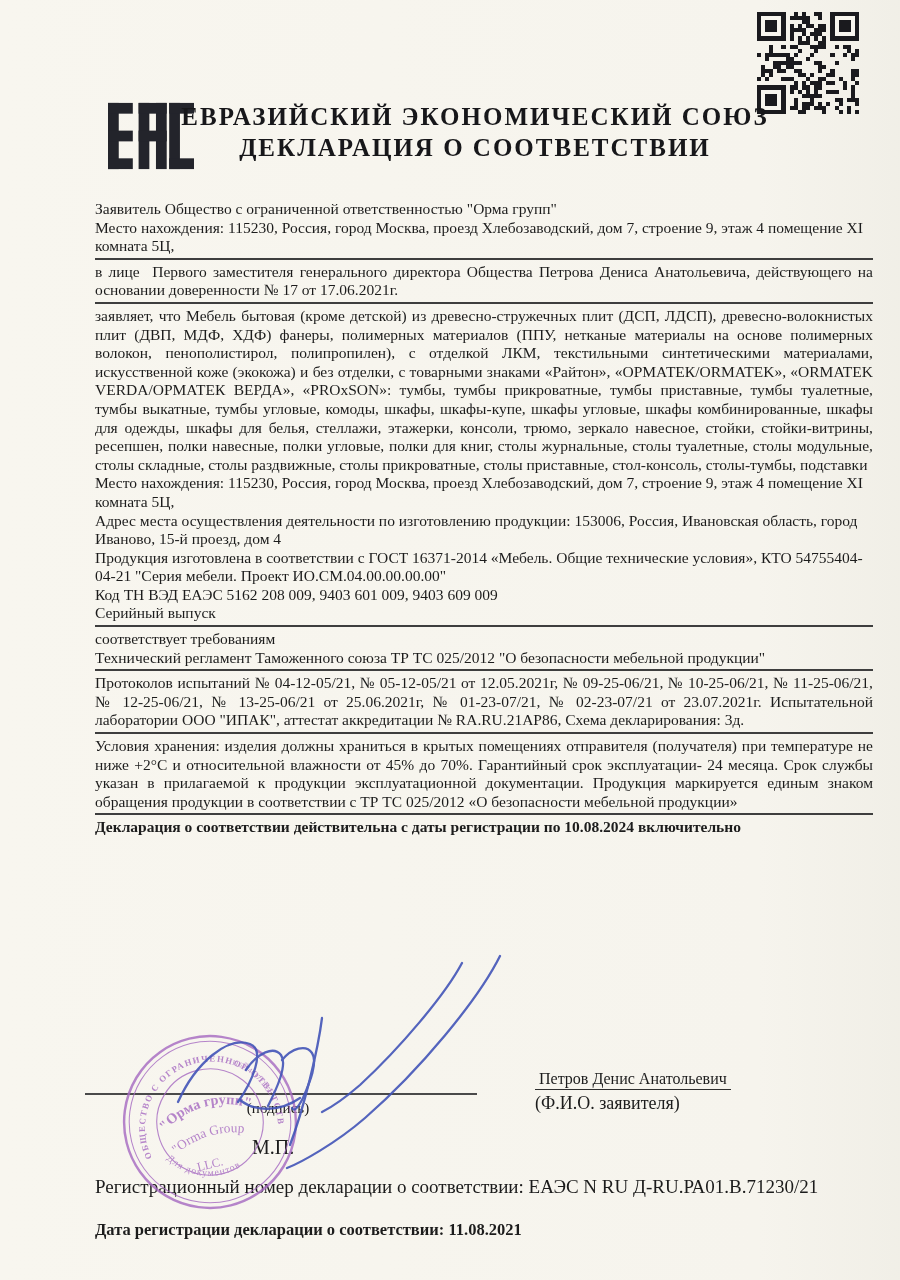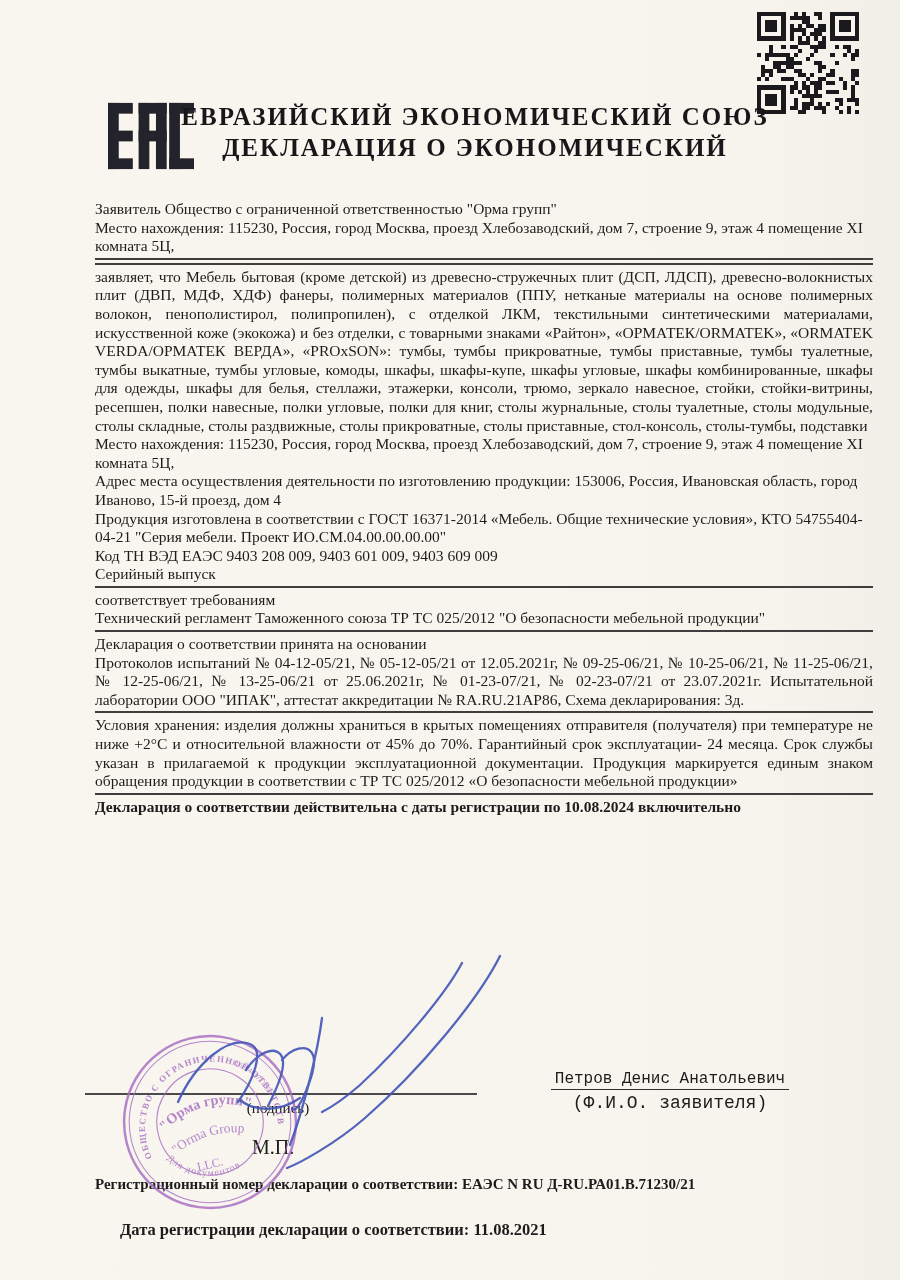"ДЕКЛАРАЦИЯ О ЭКОНОМИЧЕСКИЙ" div { text: ЭКОНОМИЧЕСКИЙ -> СООТВЕТСТВИИ }
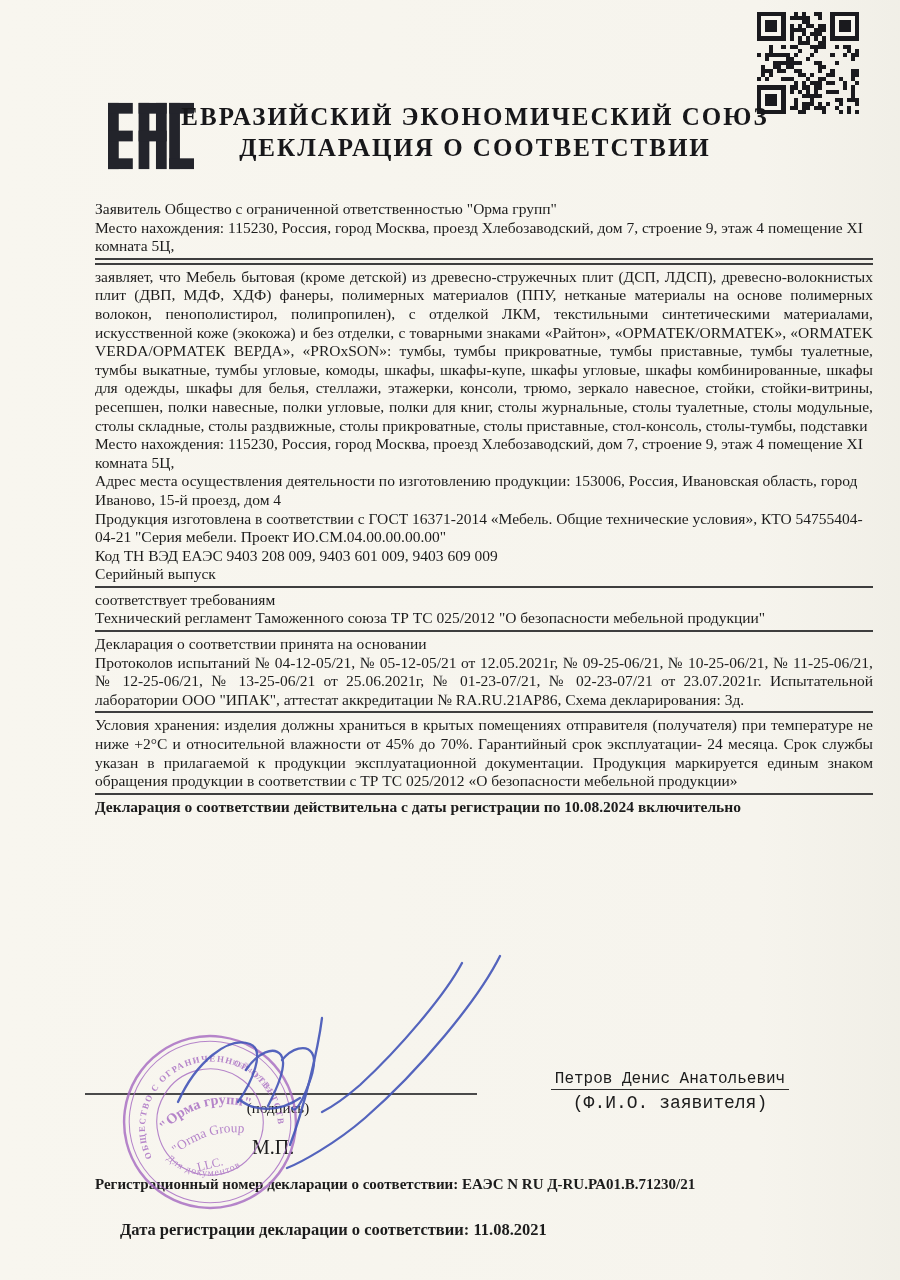"в лице Первого заместителя генерального" section { html: none -> <section> <p><span>в лице</span>&nbsp; <span>Первого заместителя генерального директора Общества Петрова Дениса Анатольевича, действующего на основании доверенности № 17 от 17.06.2021г.</span></p> </section> }
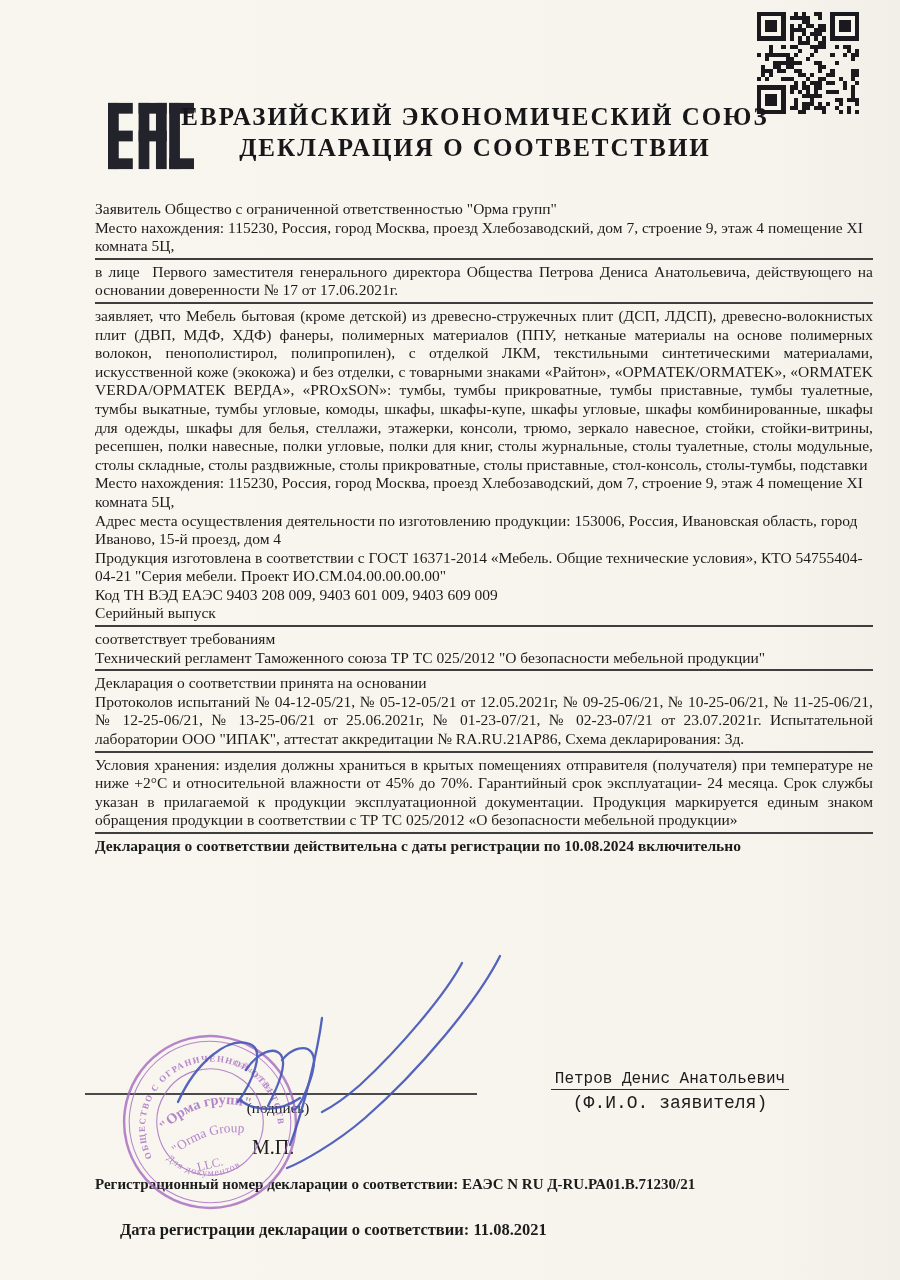"Код ТН ВЭД ЕАЭС 9403" p { text: 9403 208 009 -> 5162 208 009 }
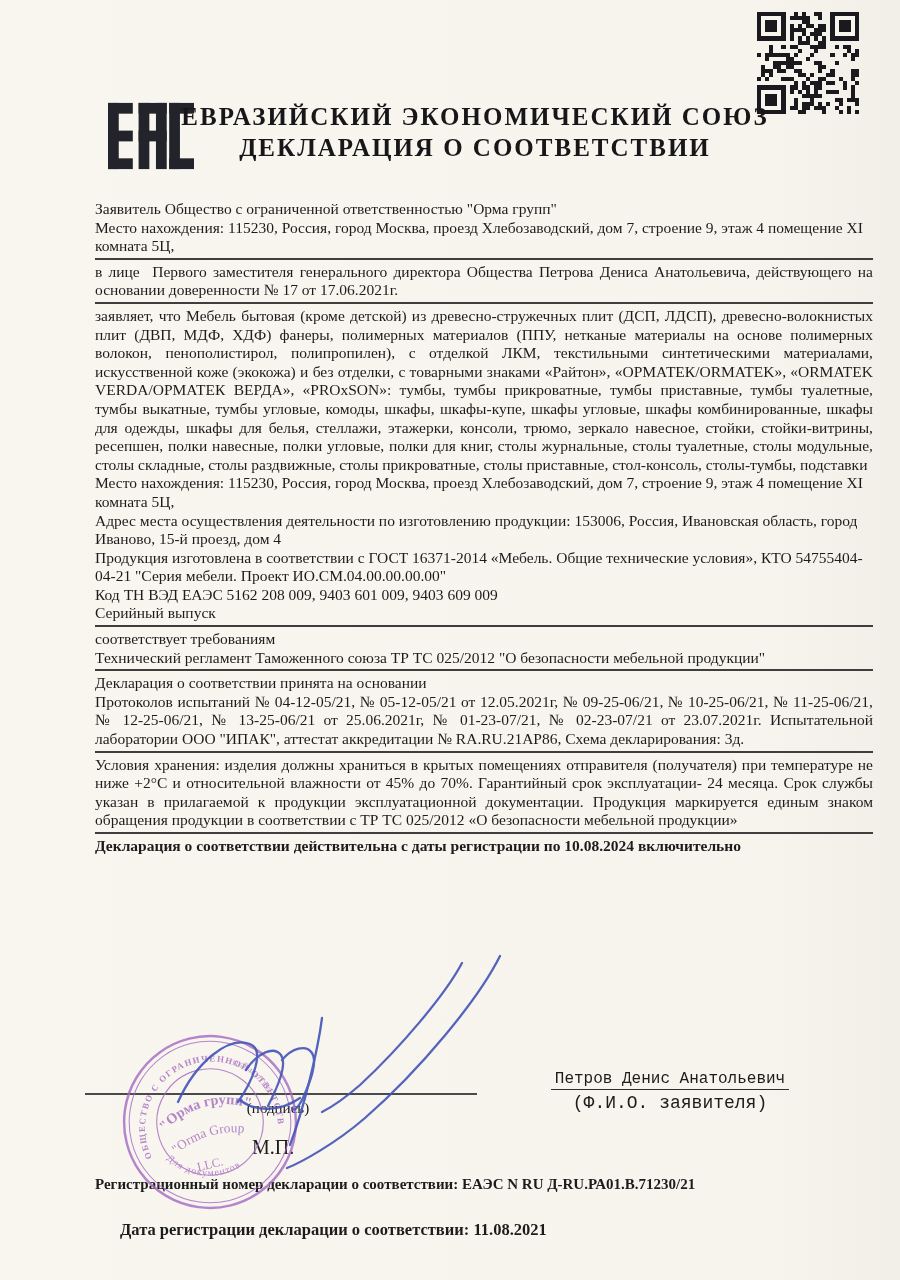"Декларация о соответствии принята на" p.lbl { html: <p>Декларация о соответствии принята на основании</p> -> none }
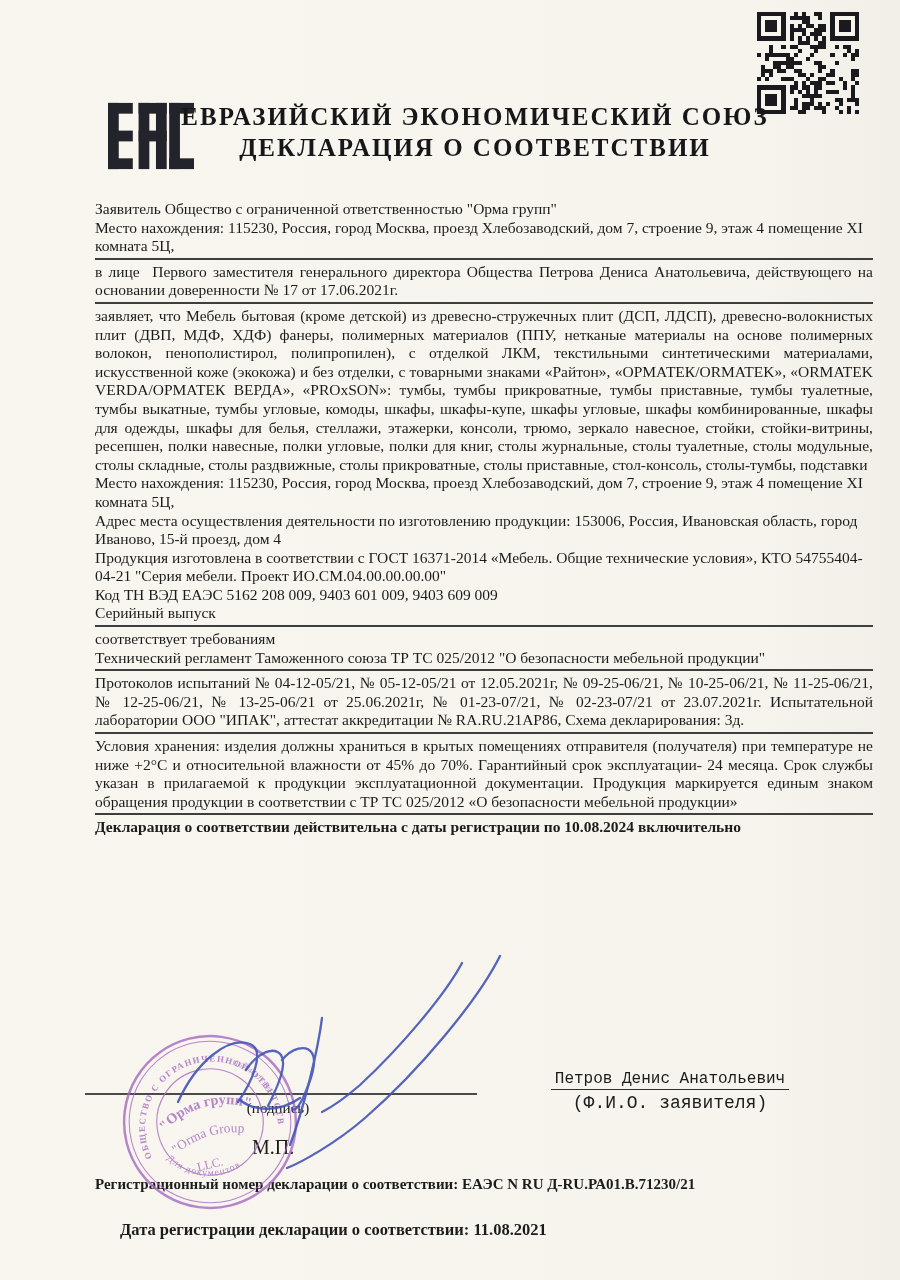"Петров Денис Анатольевич" .name-block { font-family: Liberation Mono, monospace -> none; text-align: center -> left }
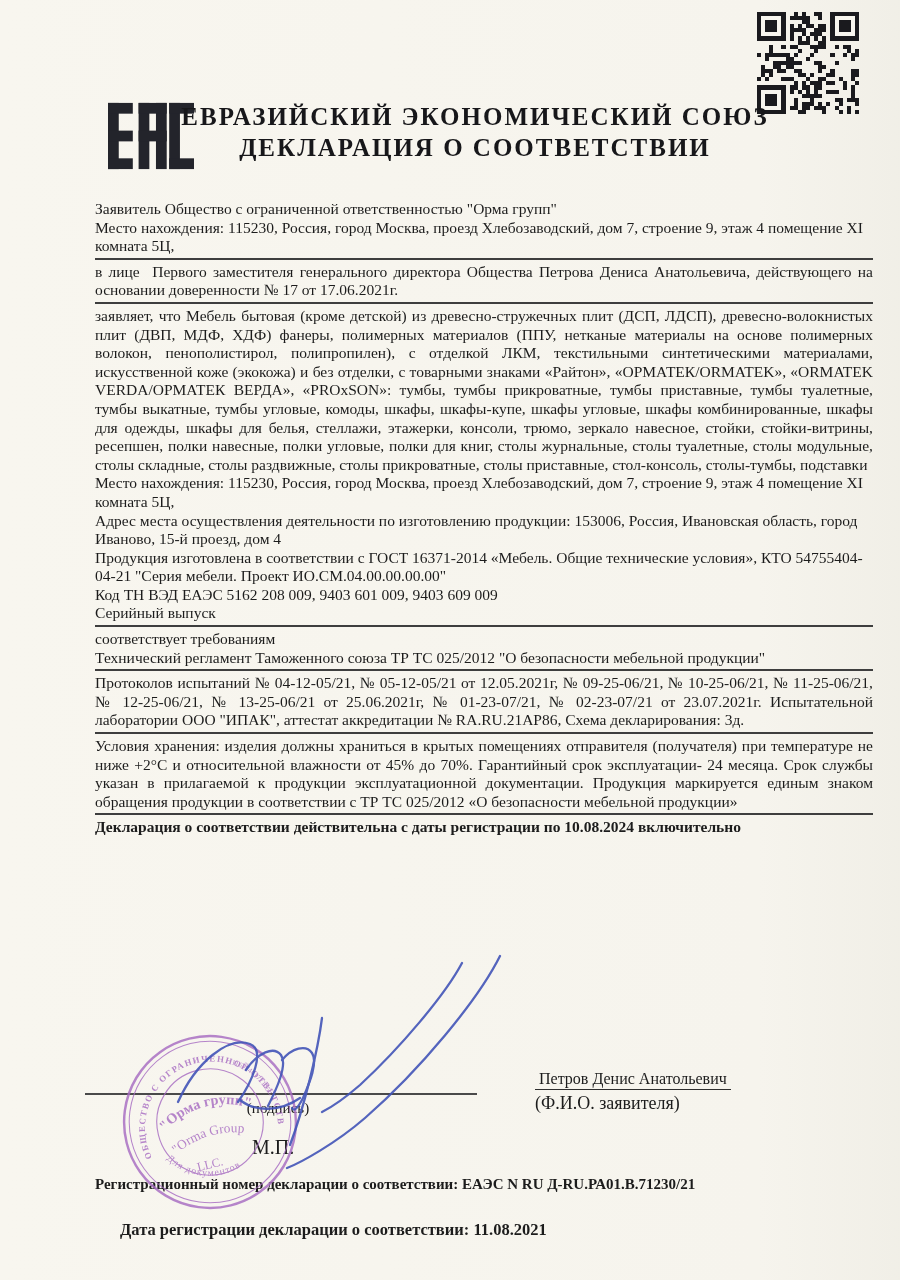"Регистрационный номер декларации о" .regnum { font-size: 15px -> 19px; font-weight: bold -> normal }
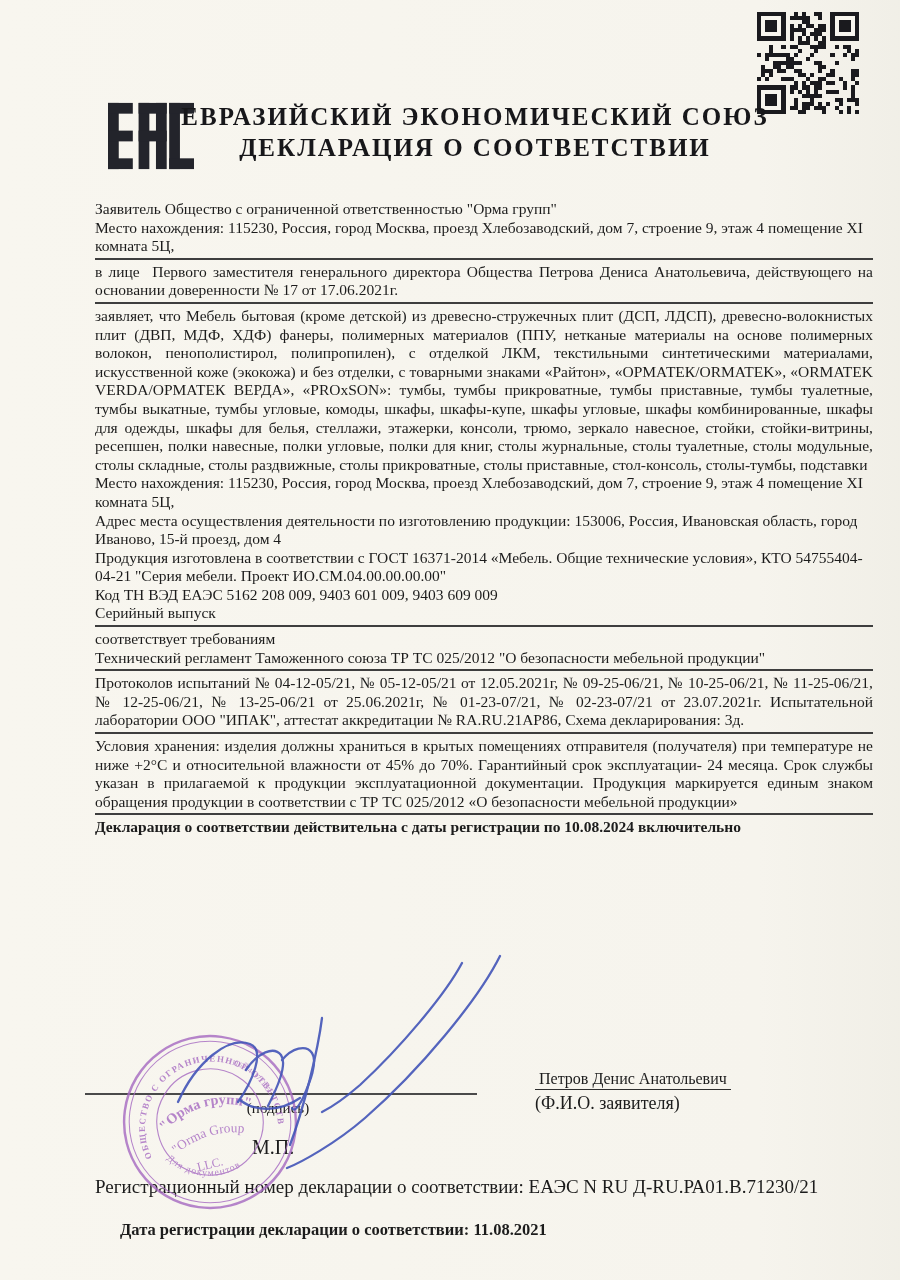"Дата регистрации декларации о" .regdate { margin-left: 25px -> none }
